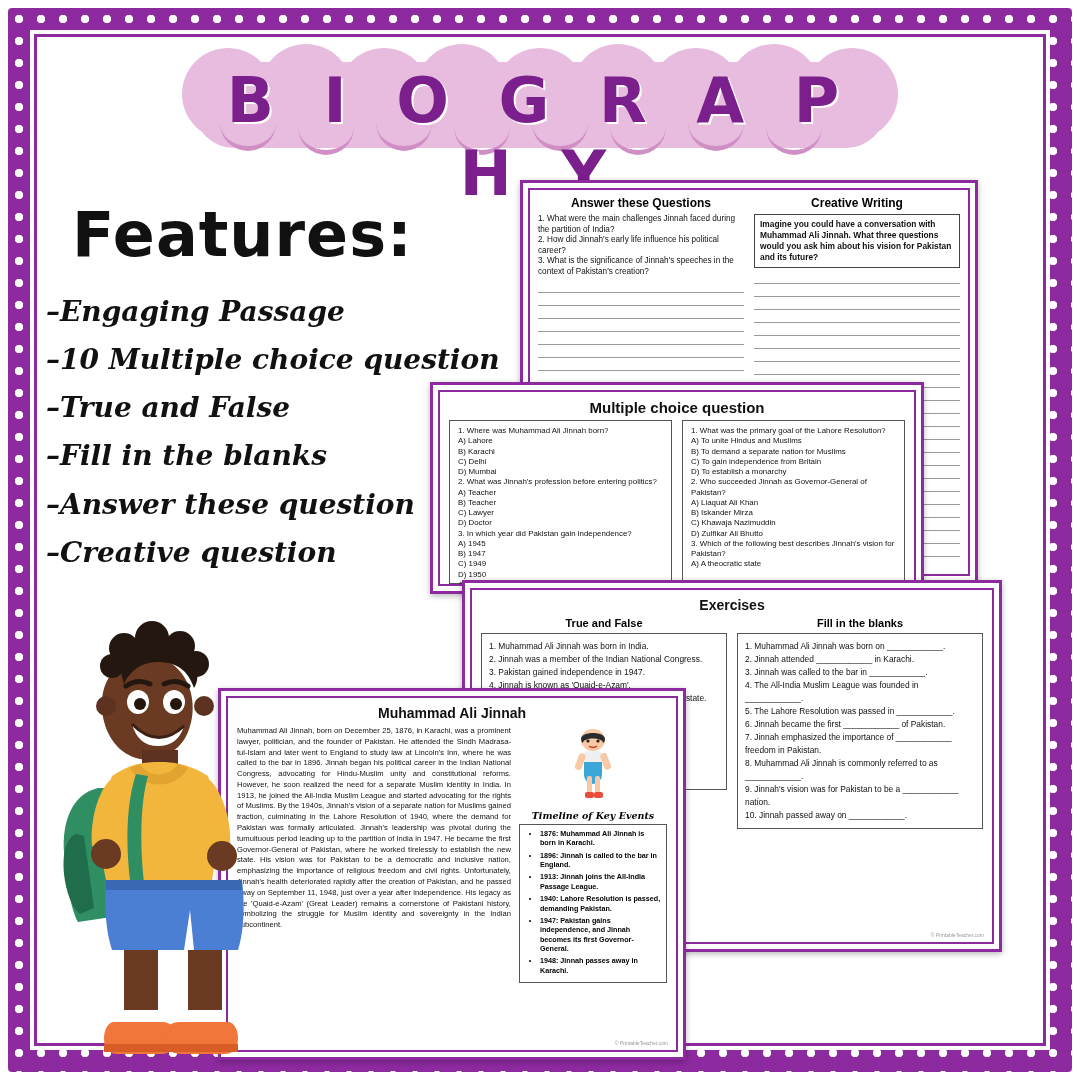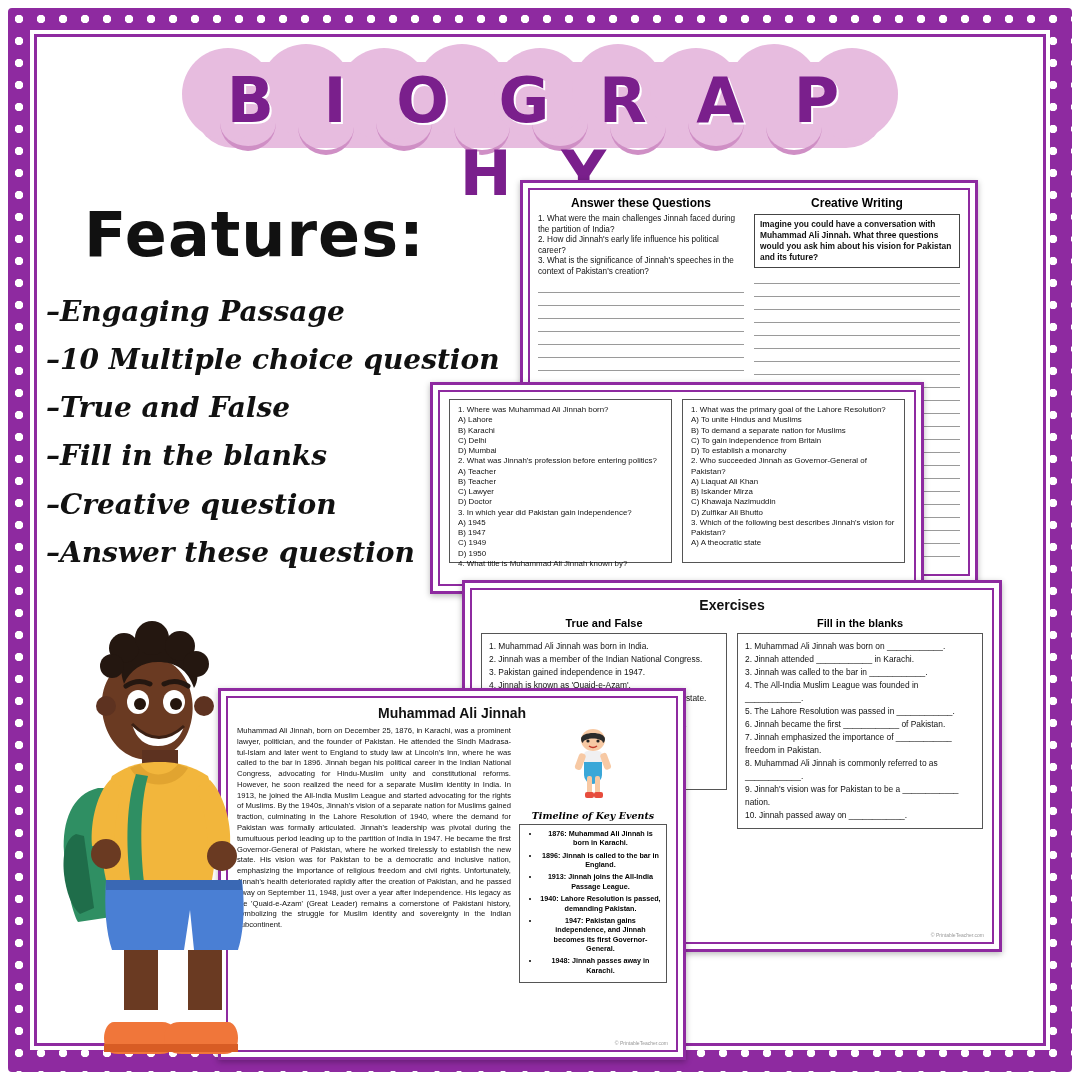"Features:" .features-title { left: 84px -> 72px }
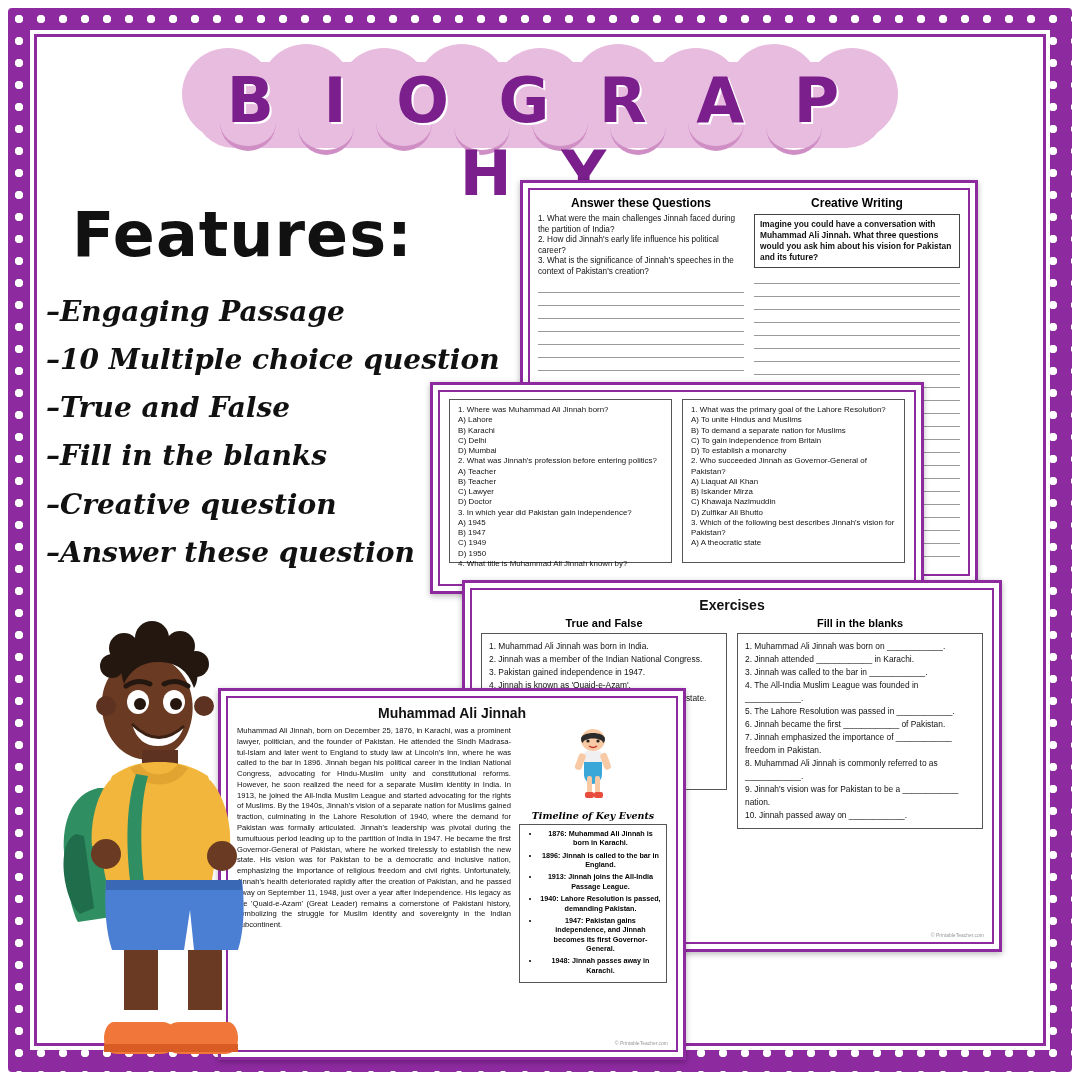"Multiple choice question" div.s-title { html: none -> <div>Multiple choice question</div> }
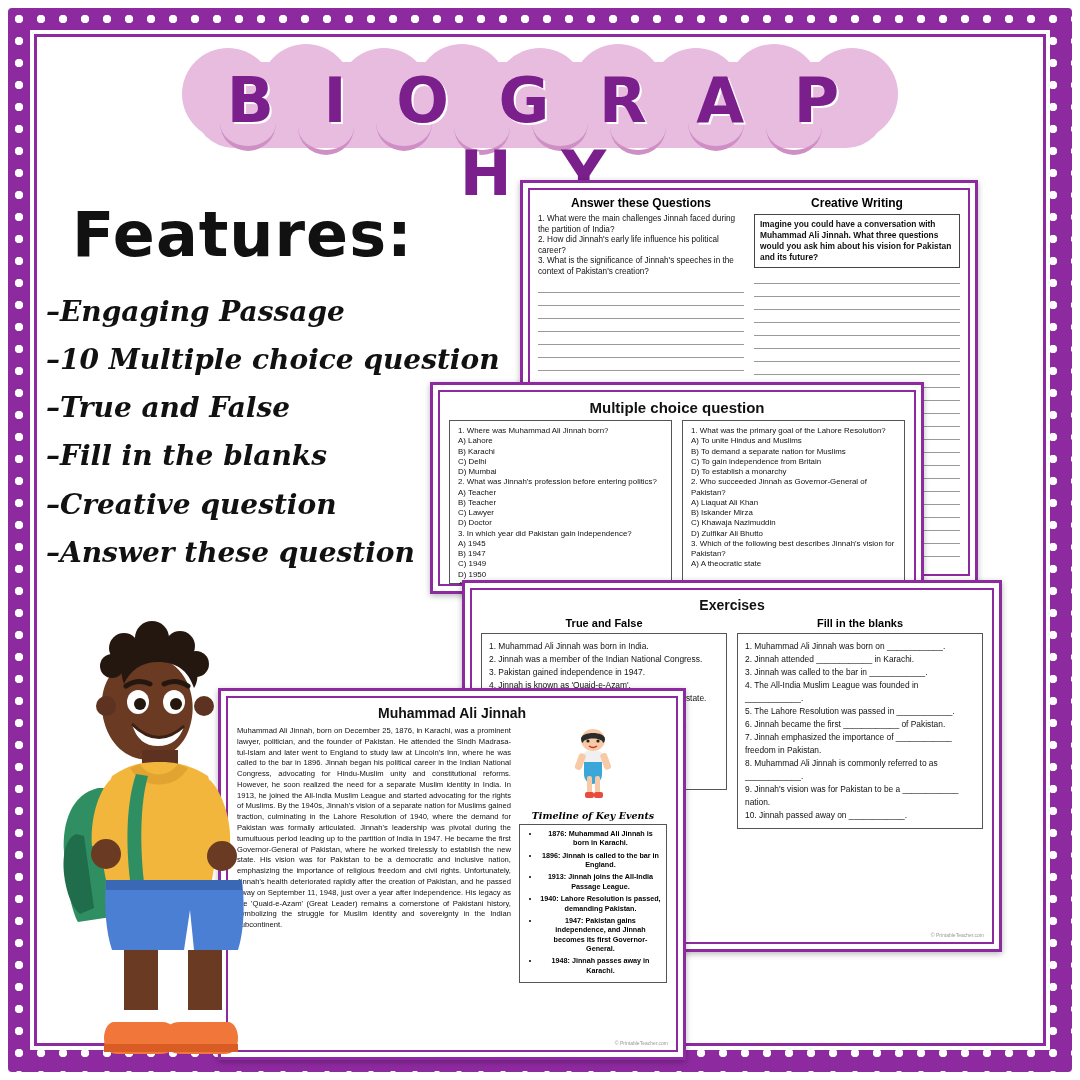"–Creative question" div { order: before "–Answer these question" -> after "–Answer these question" }
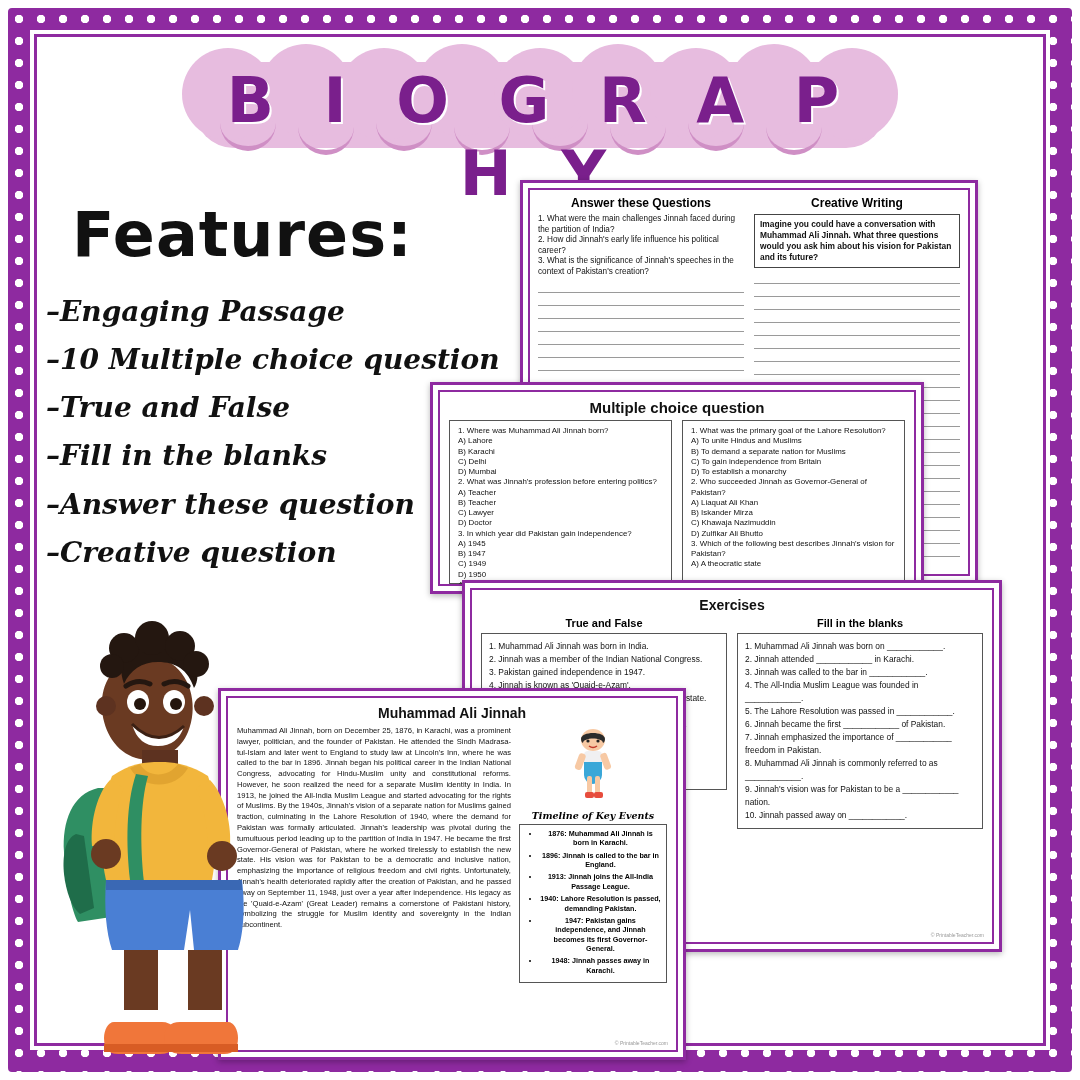"1876: Muhammad Ali Jinnah is" #sheet-passage .tl-box li { text-align: center -> none }
